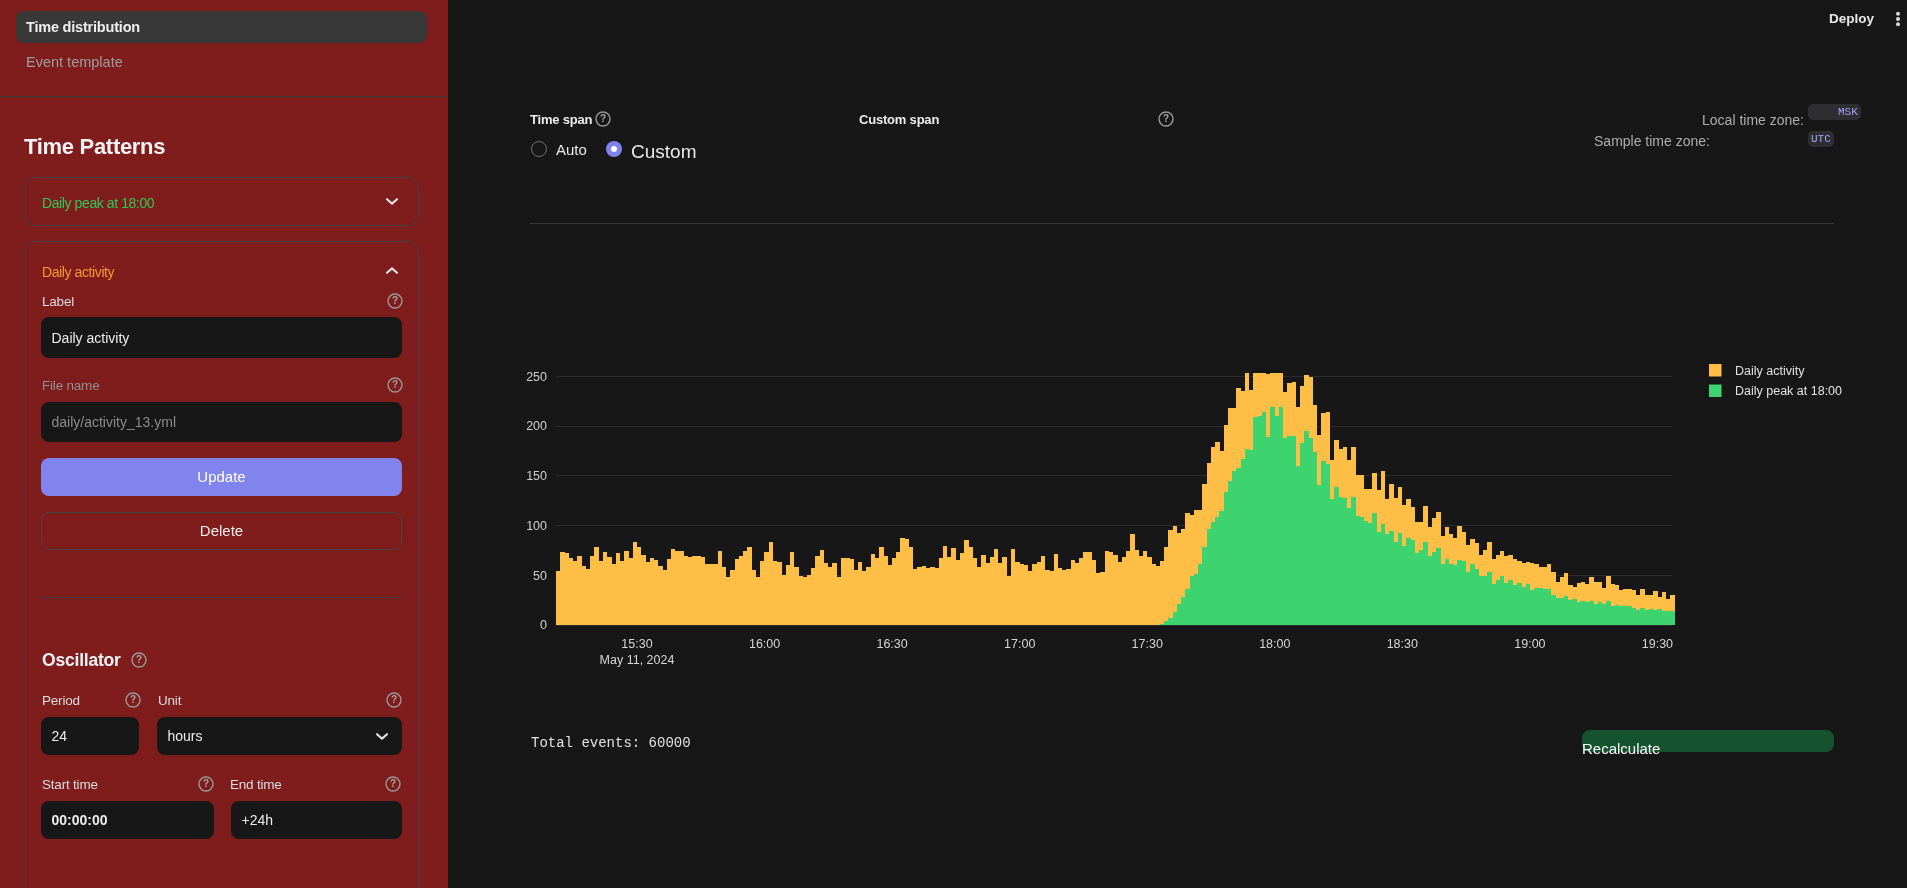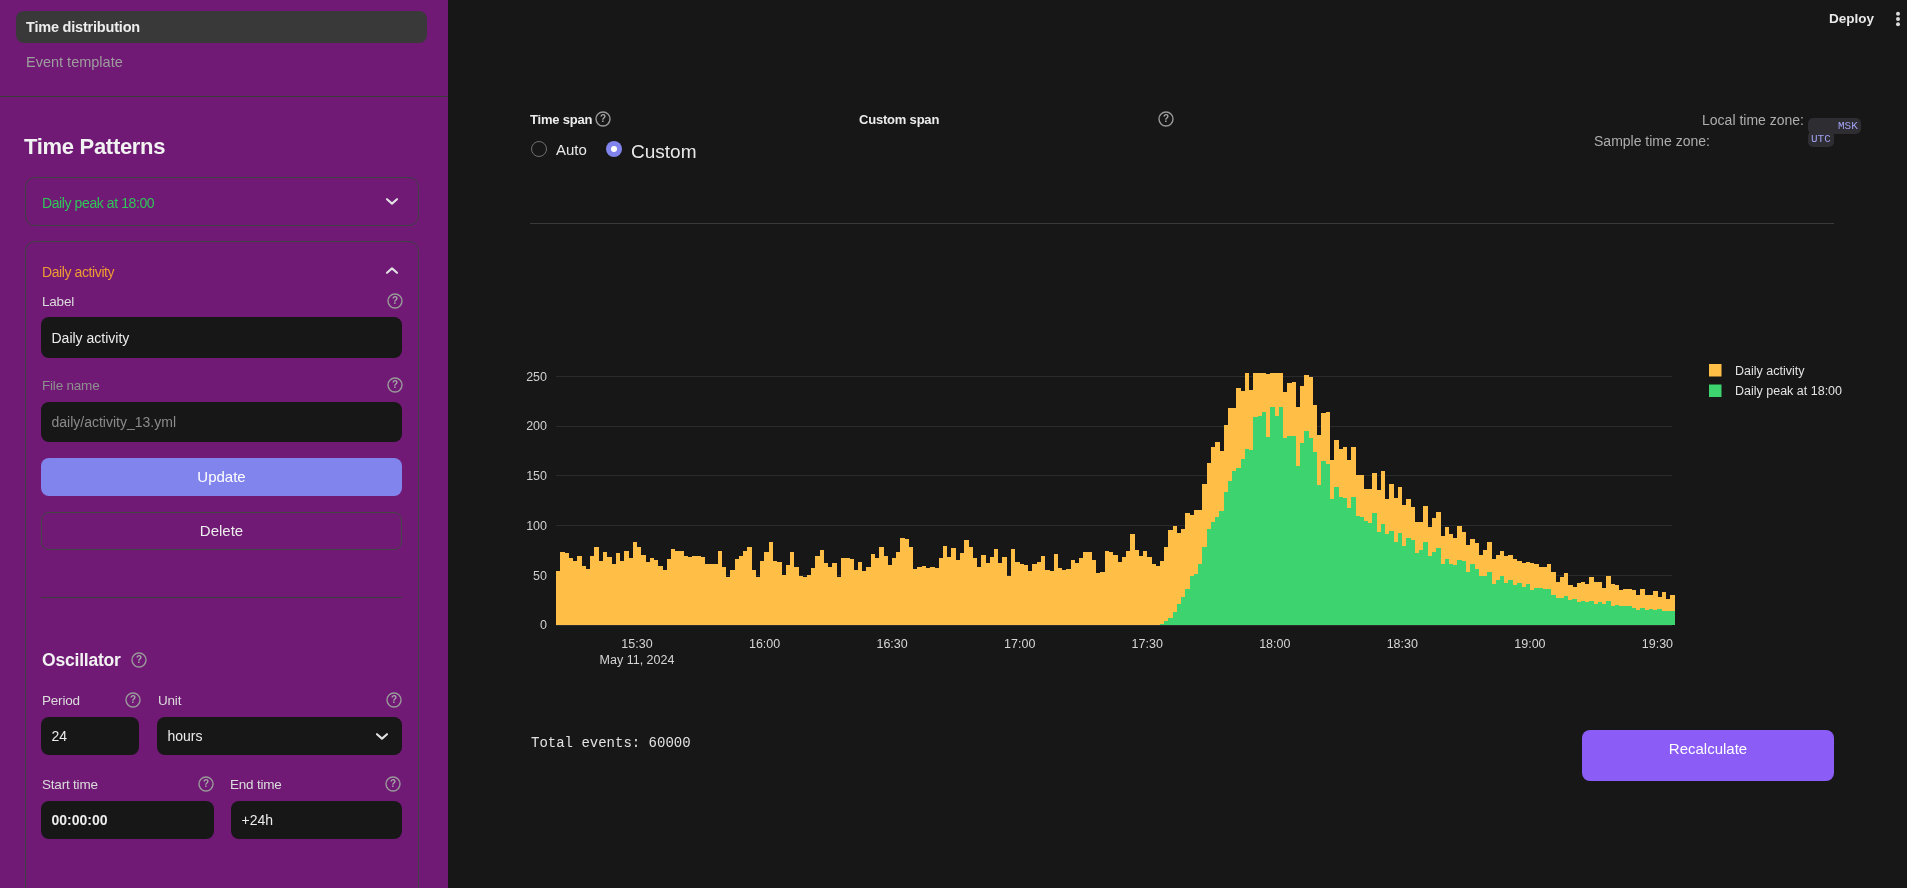"Time distribution" #sidebar { background: #701a75 -> #7f1d1d }
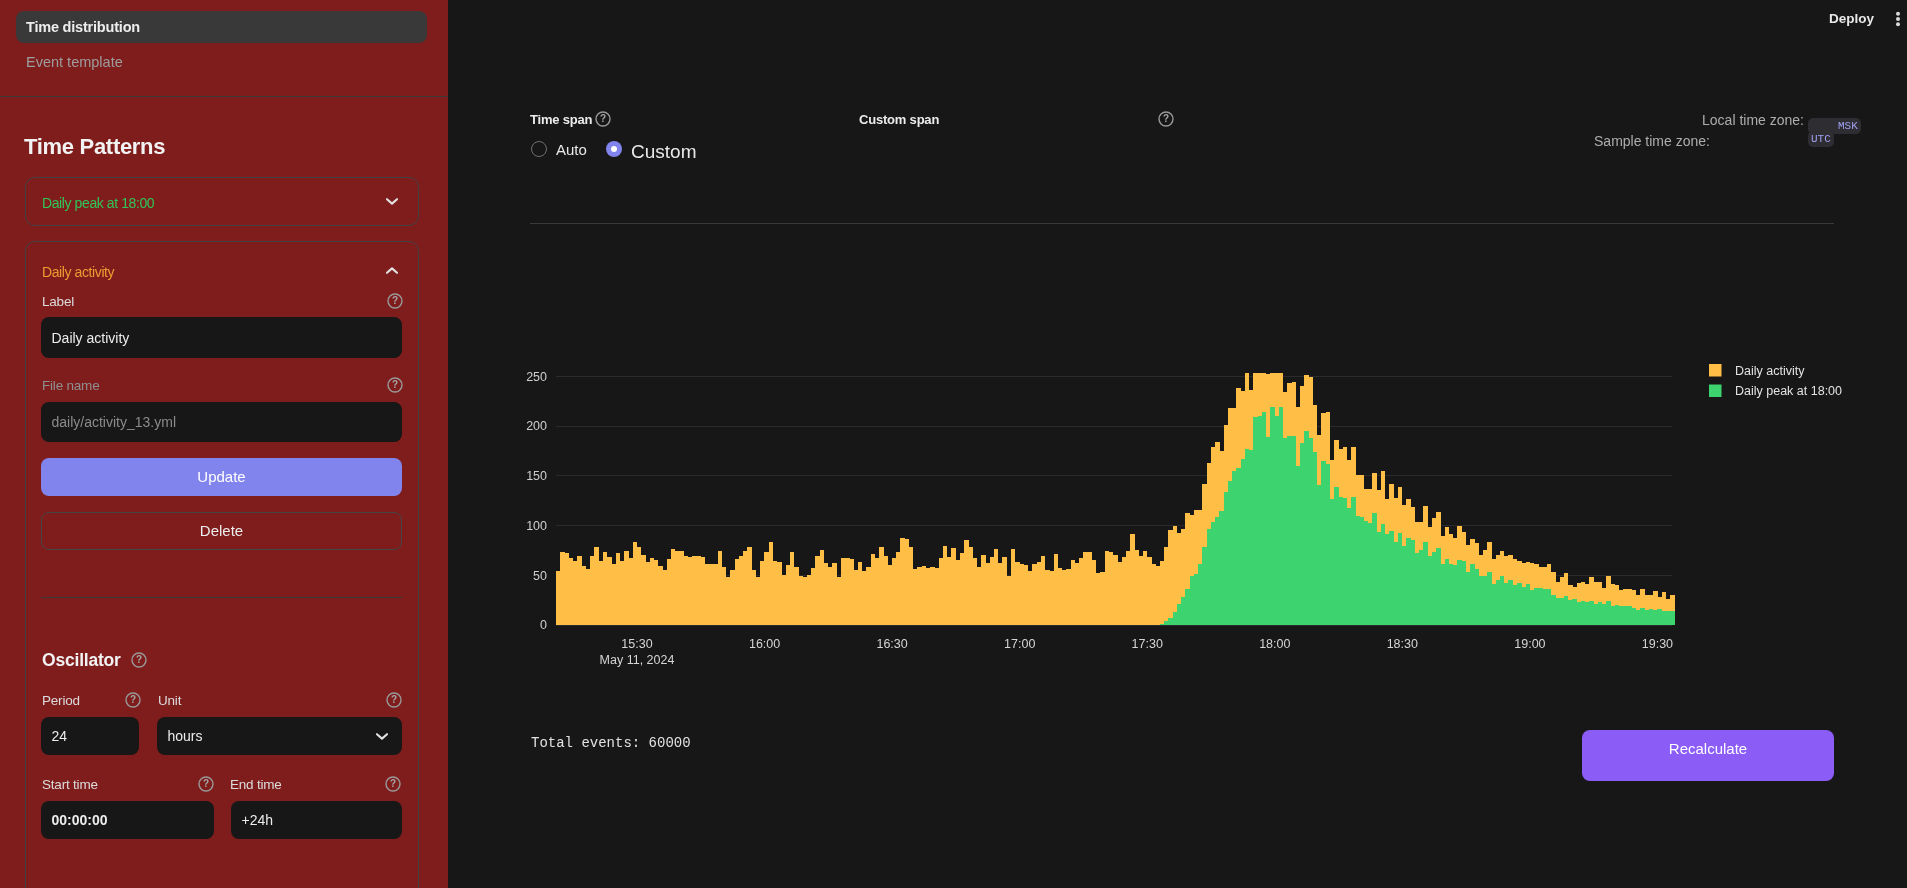"MSK" div.badge { top: 118px -> 104px }
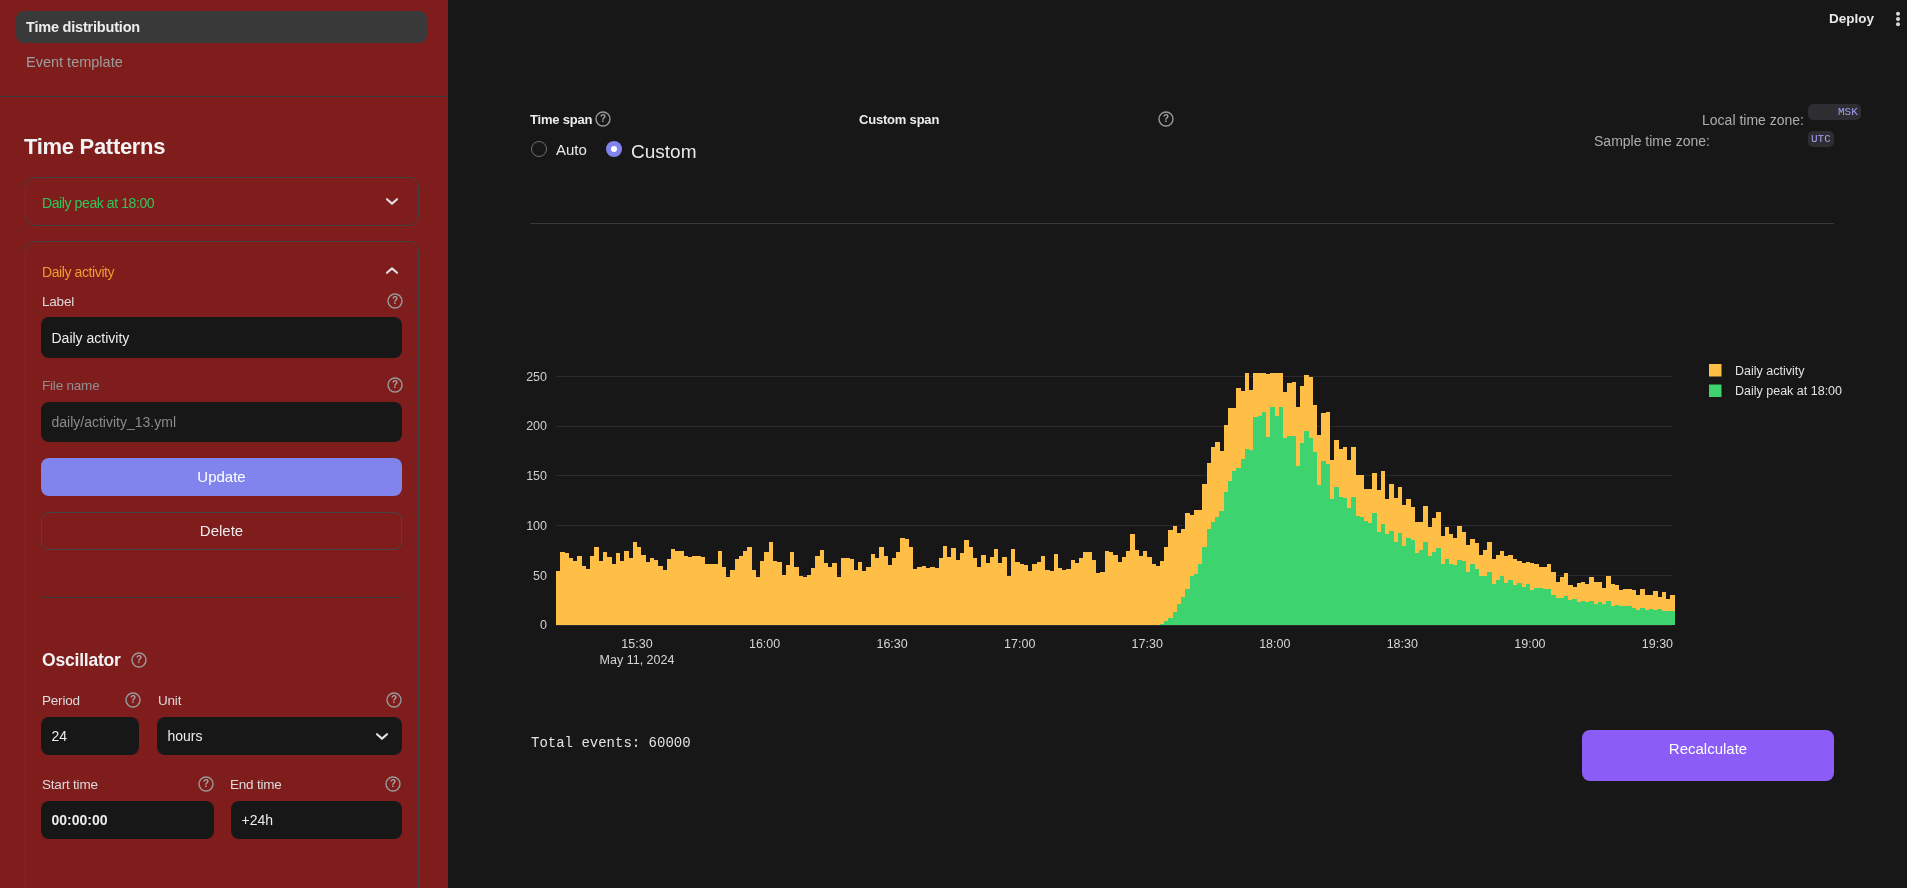"Recalculate" #btnRecalc { background: #8b5cf6 -> #14532d; height: 51px -> 22px; text-align: center -> left }
